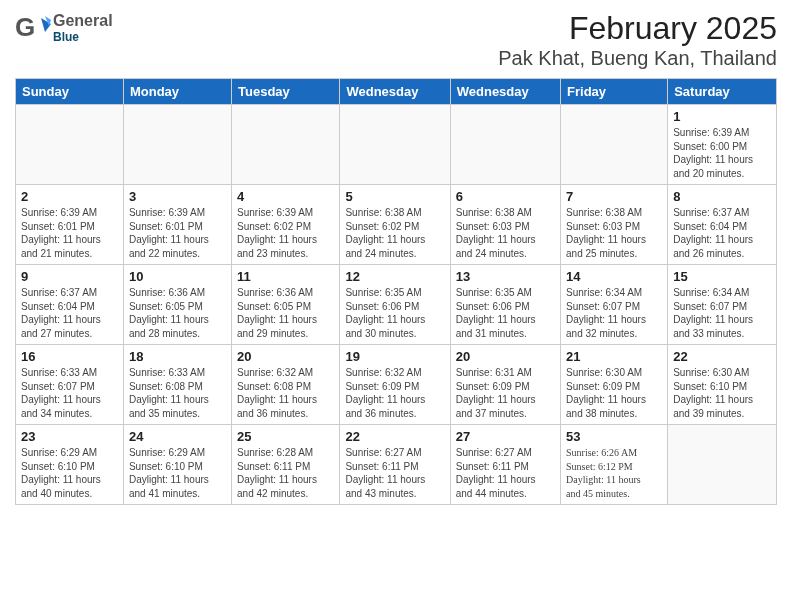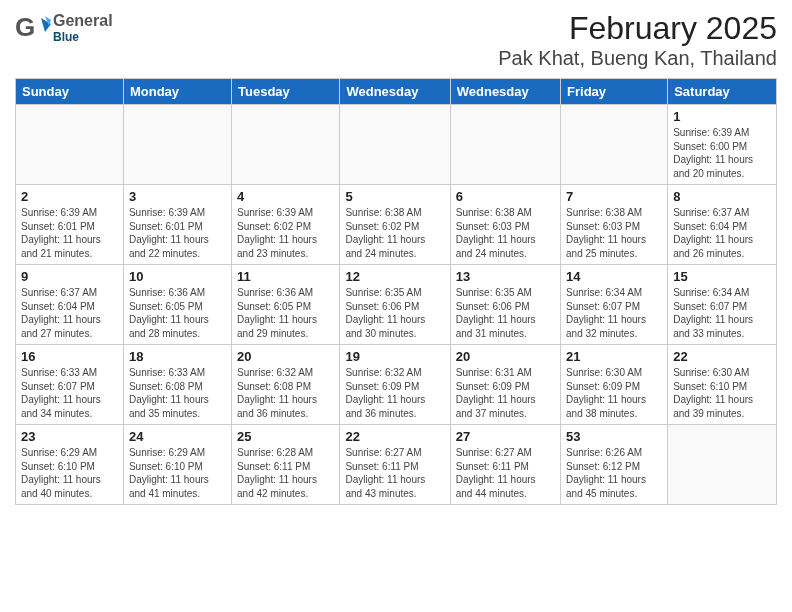"Sunrise: 6:26 AM" div.day-info { font-family: none -> Liberation Serif, serif }
